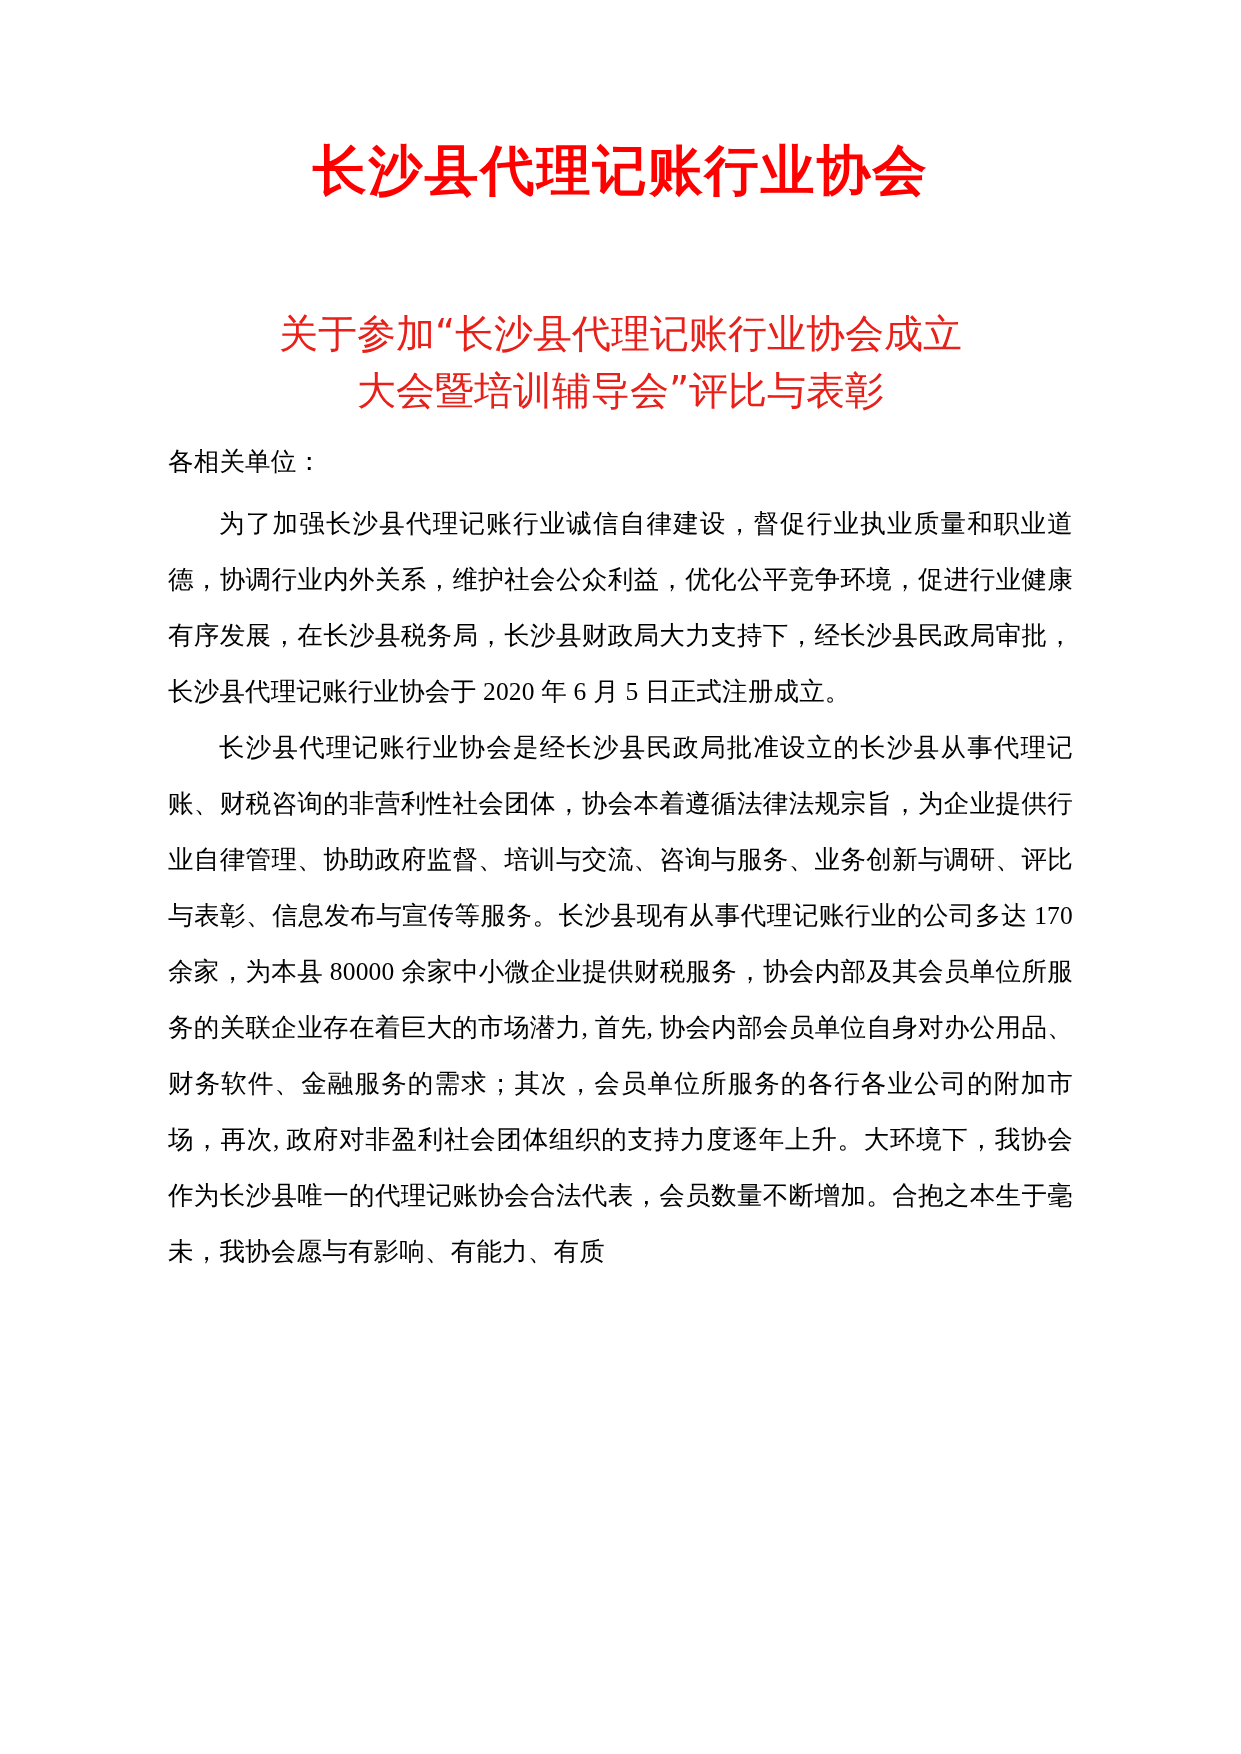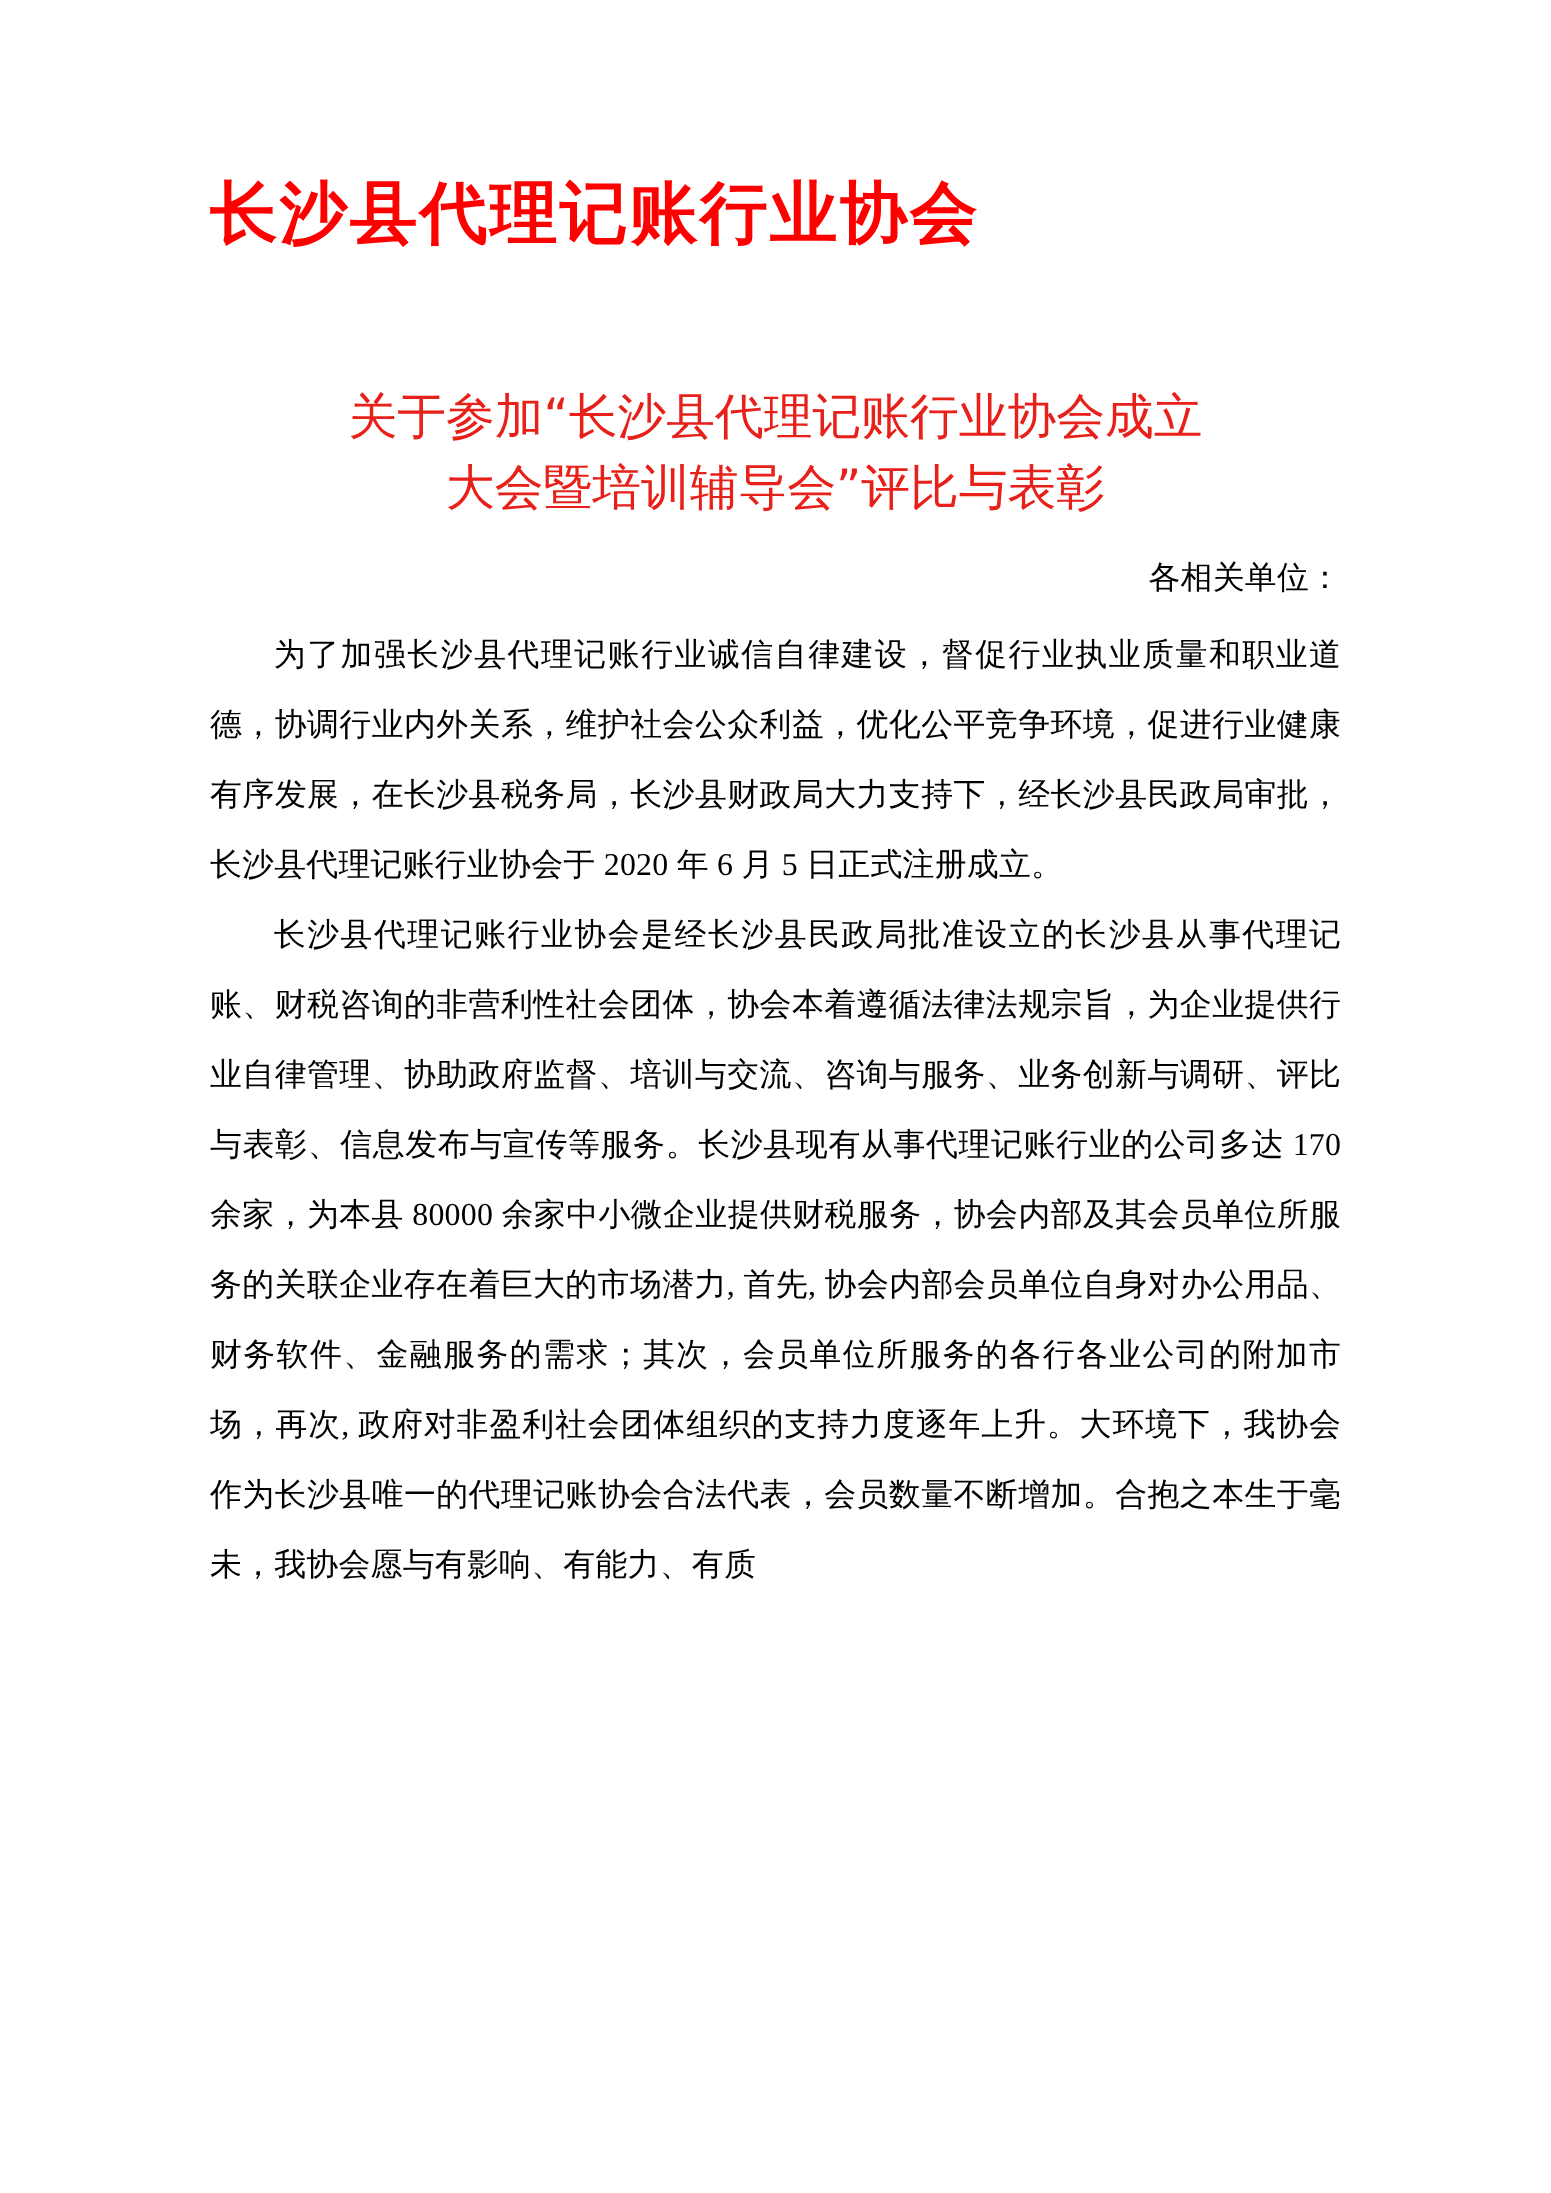"长沙县代理记账行业协会" .masthead { text-align: left -> center }
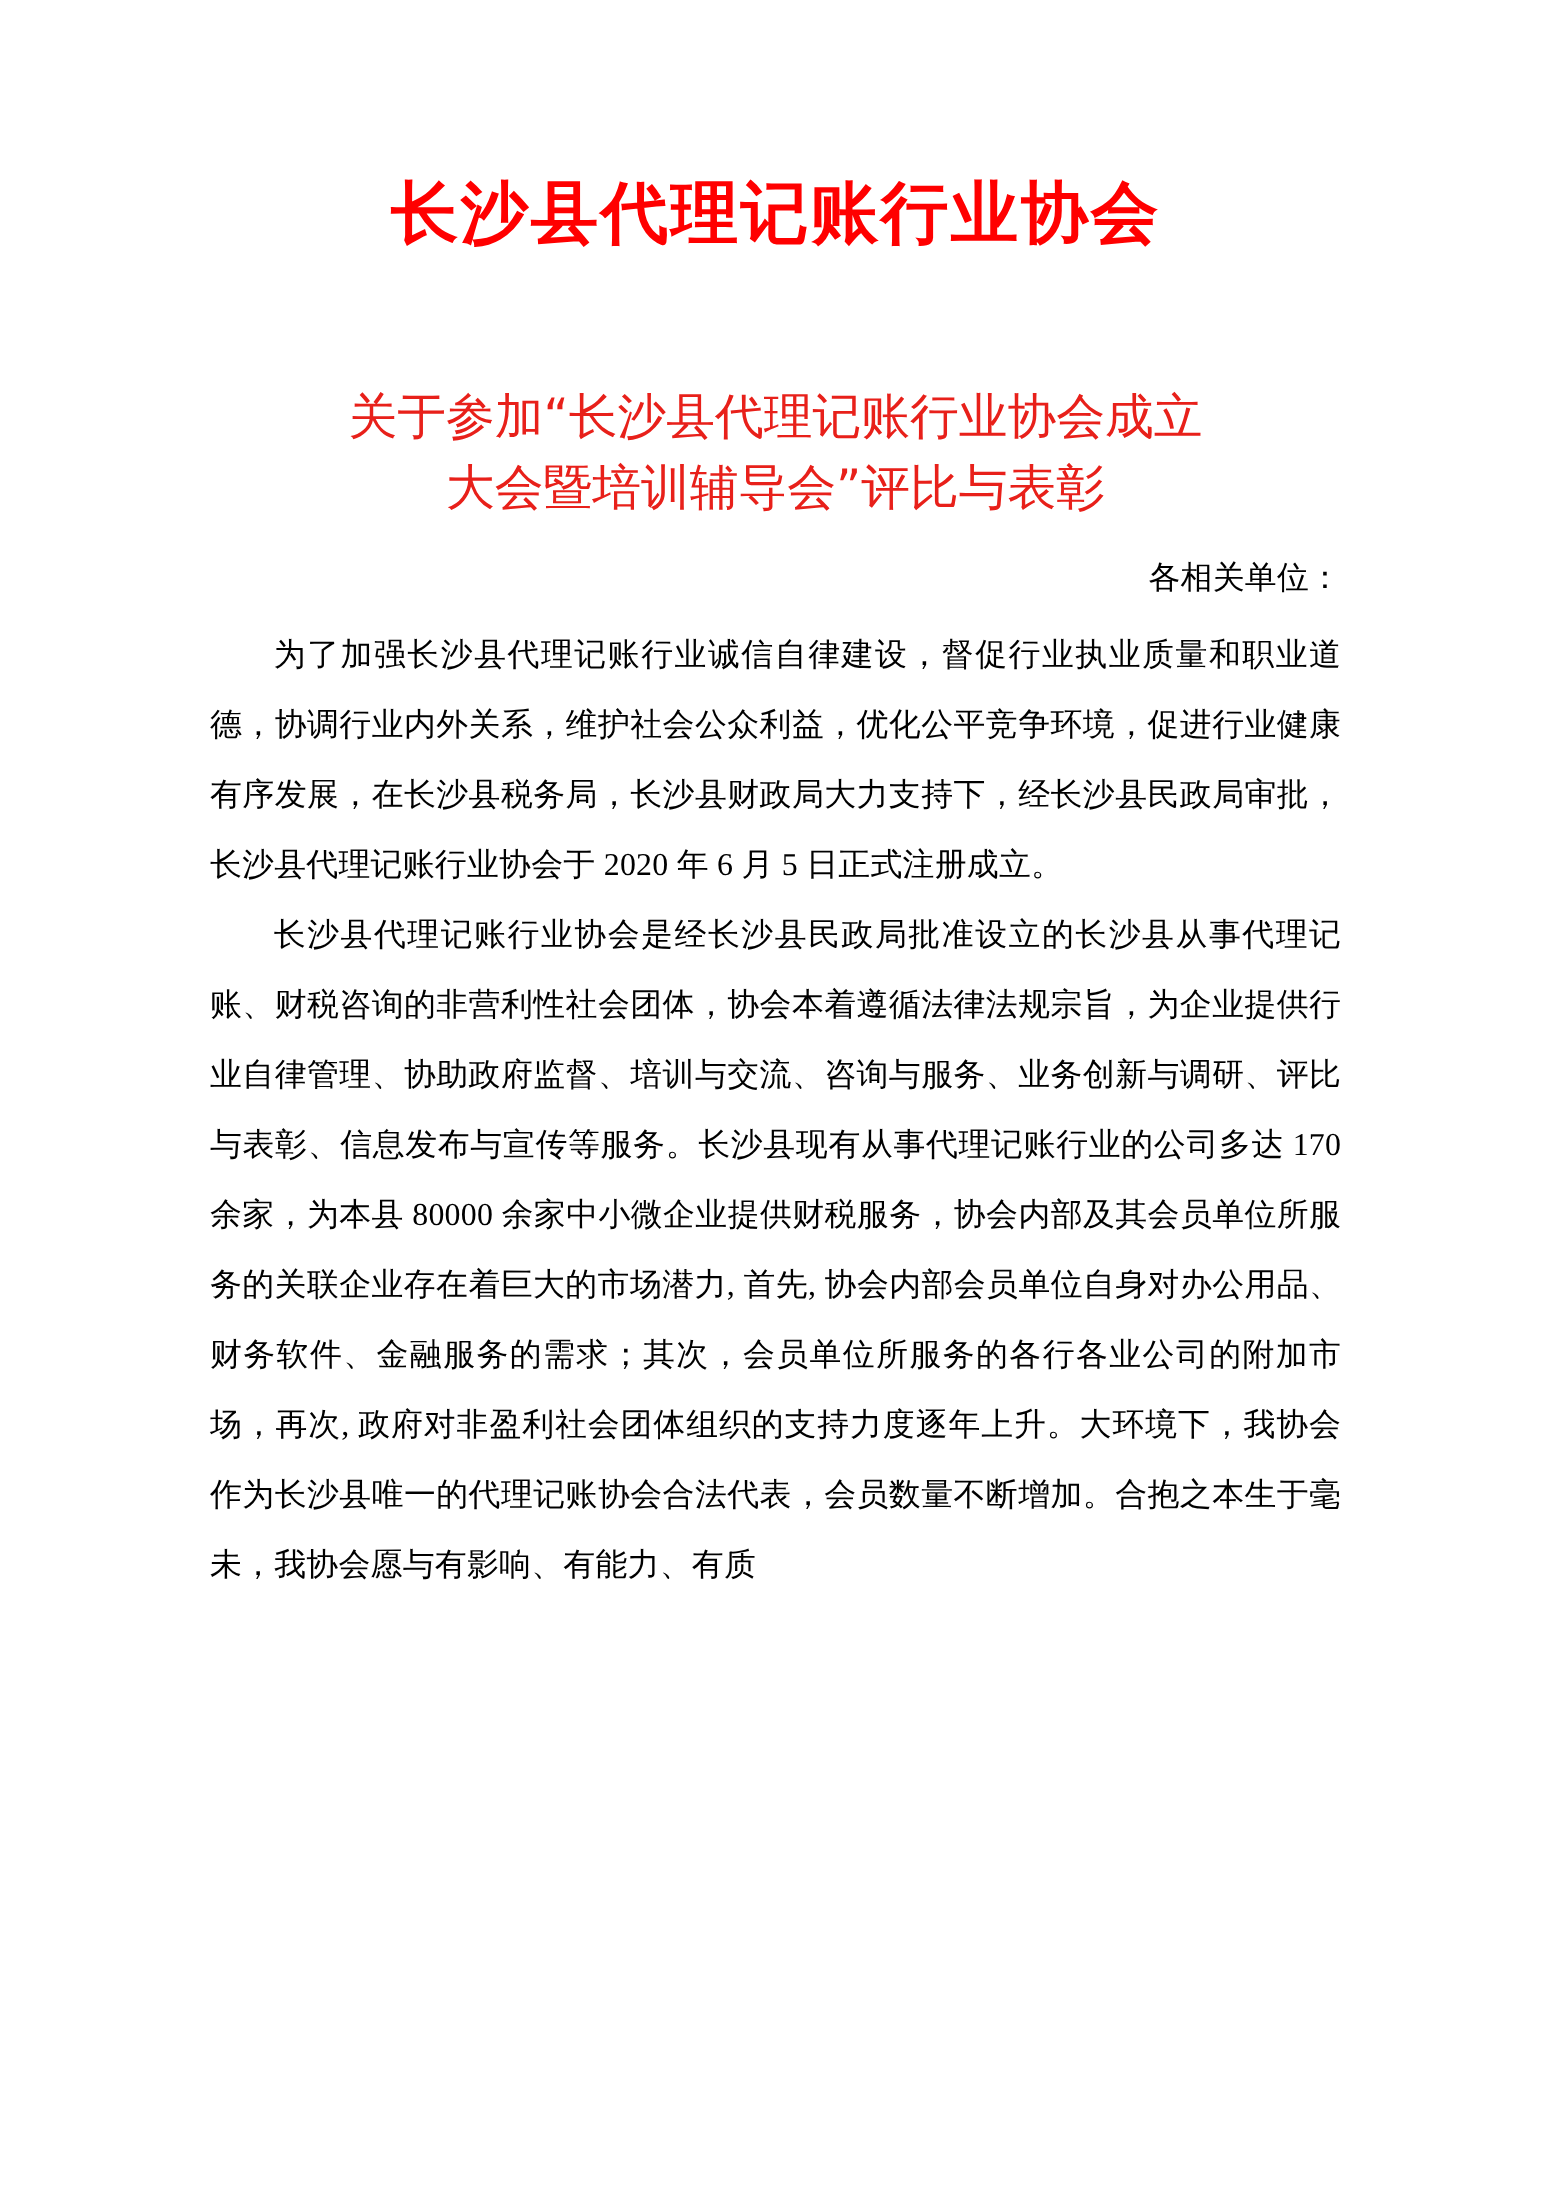"各相关单位：" .salutation { text-align: right -> none }
